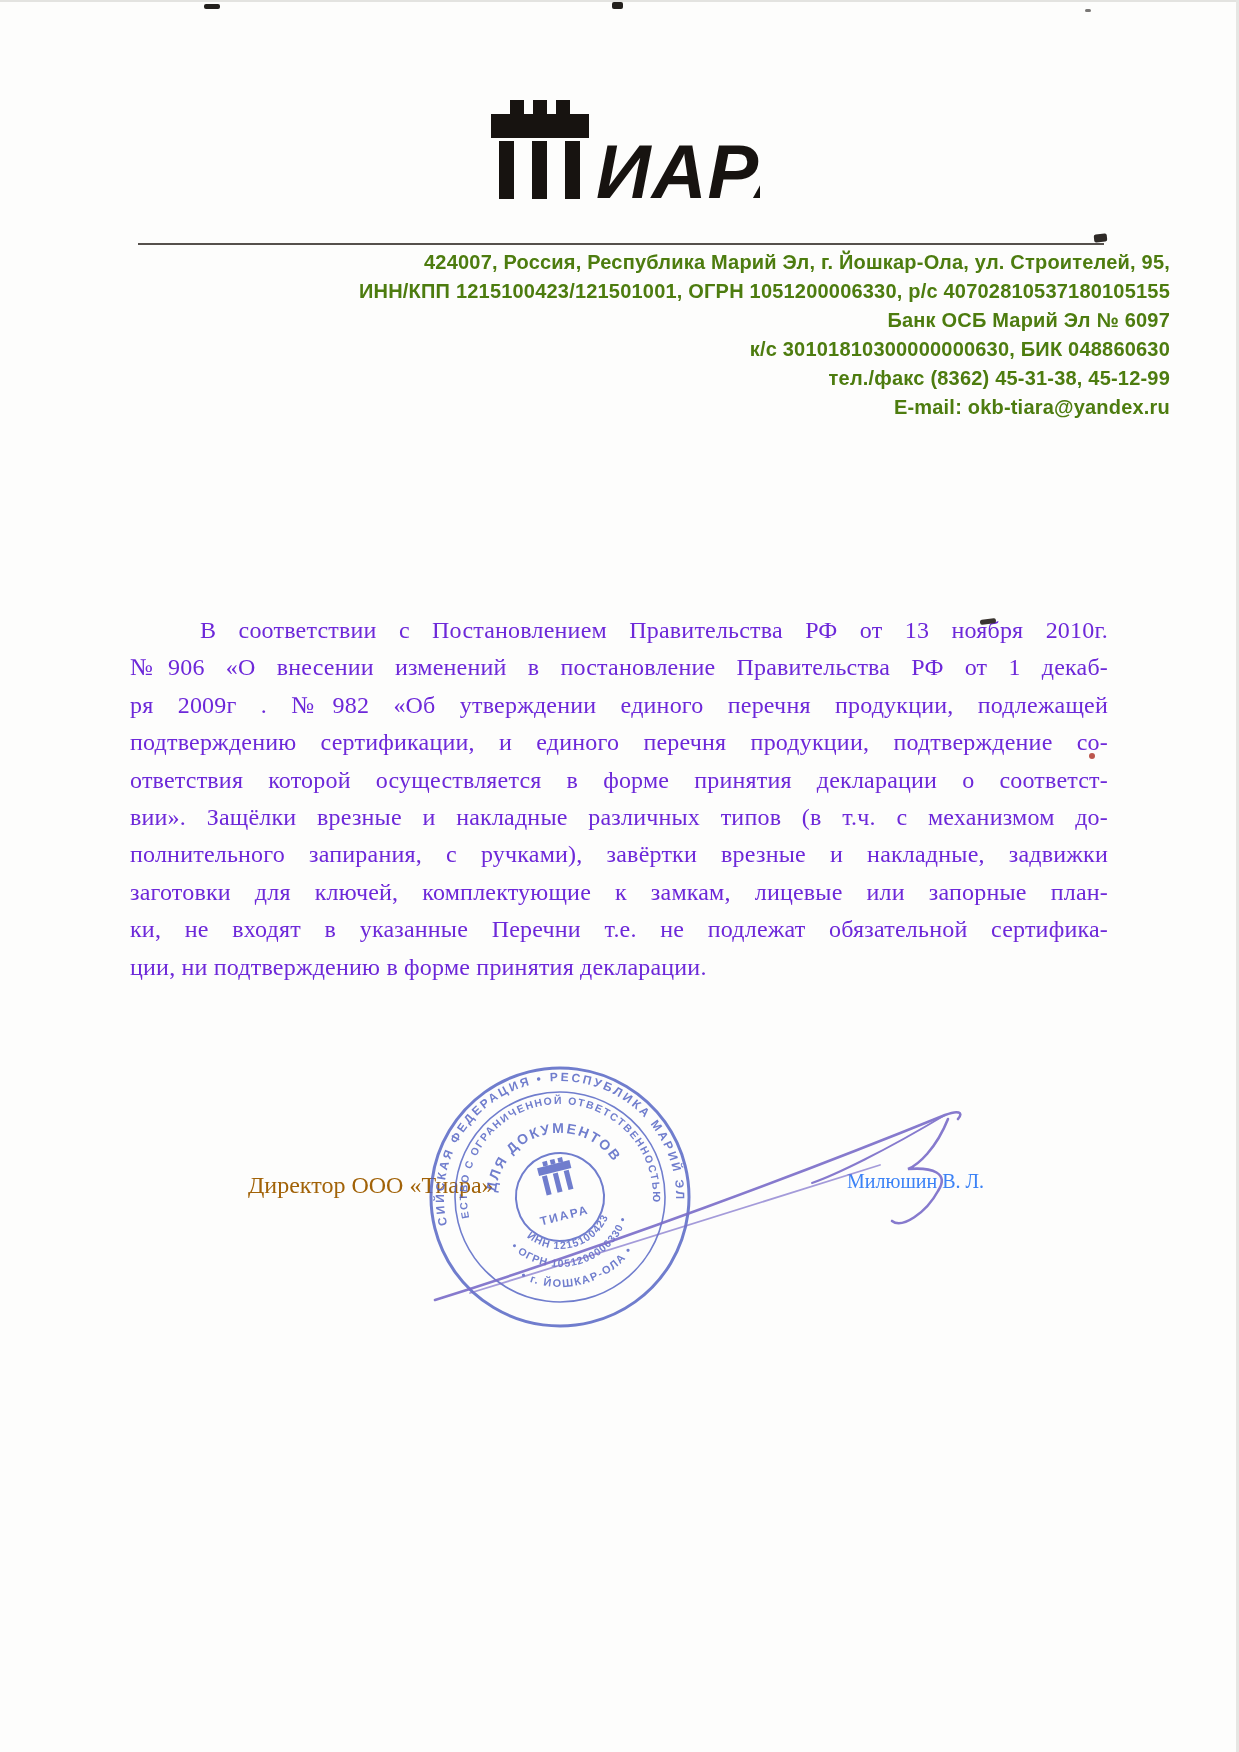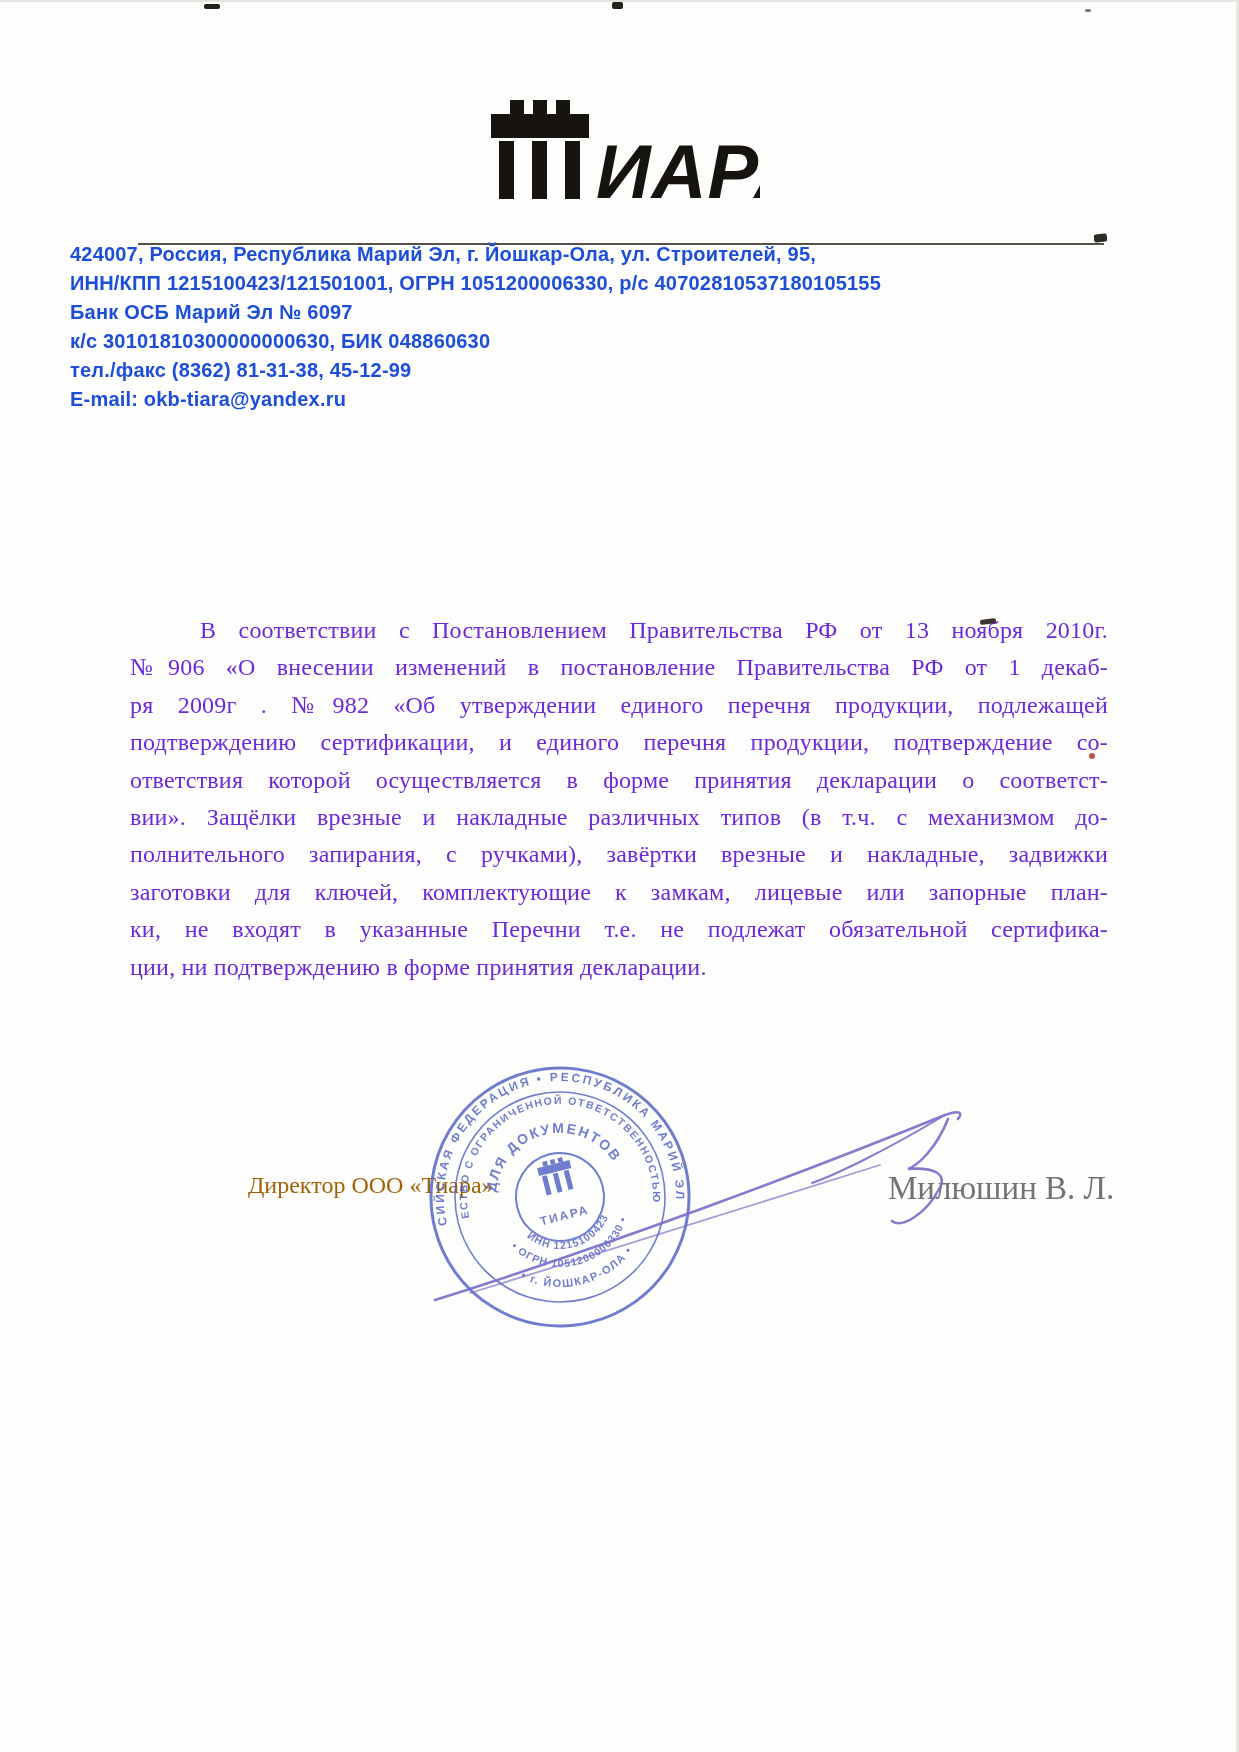"424007, Россия, Республика Марий Эл," .header-info { color: #1d4ed8 -> #4d7c0f; text-align: left -> right; top: 240px -> 248px }
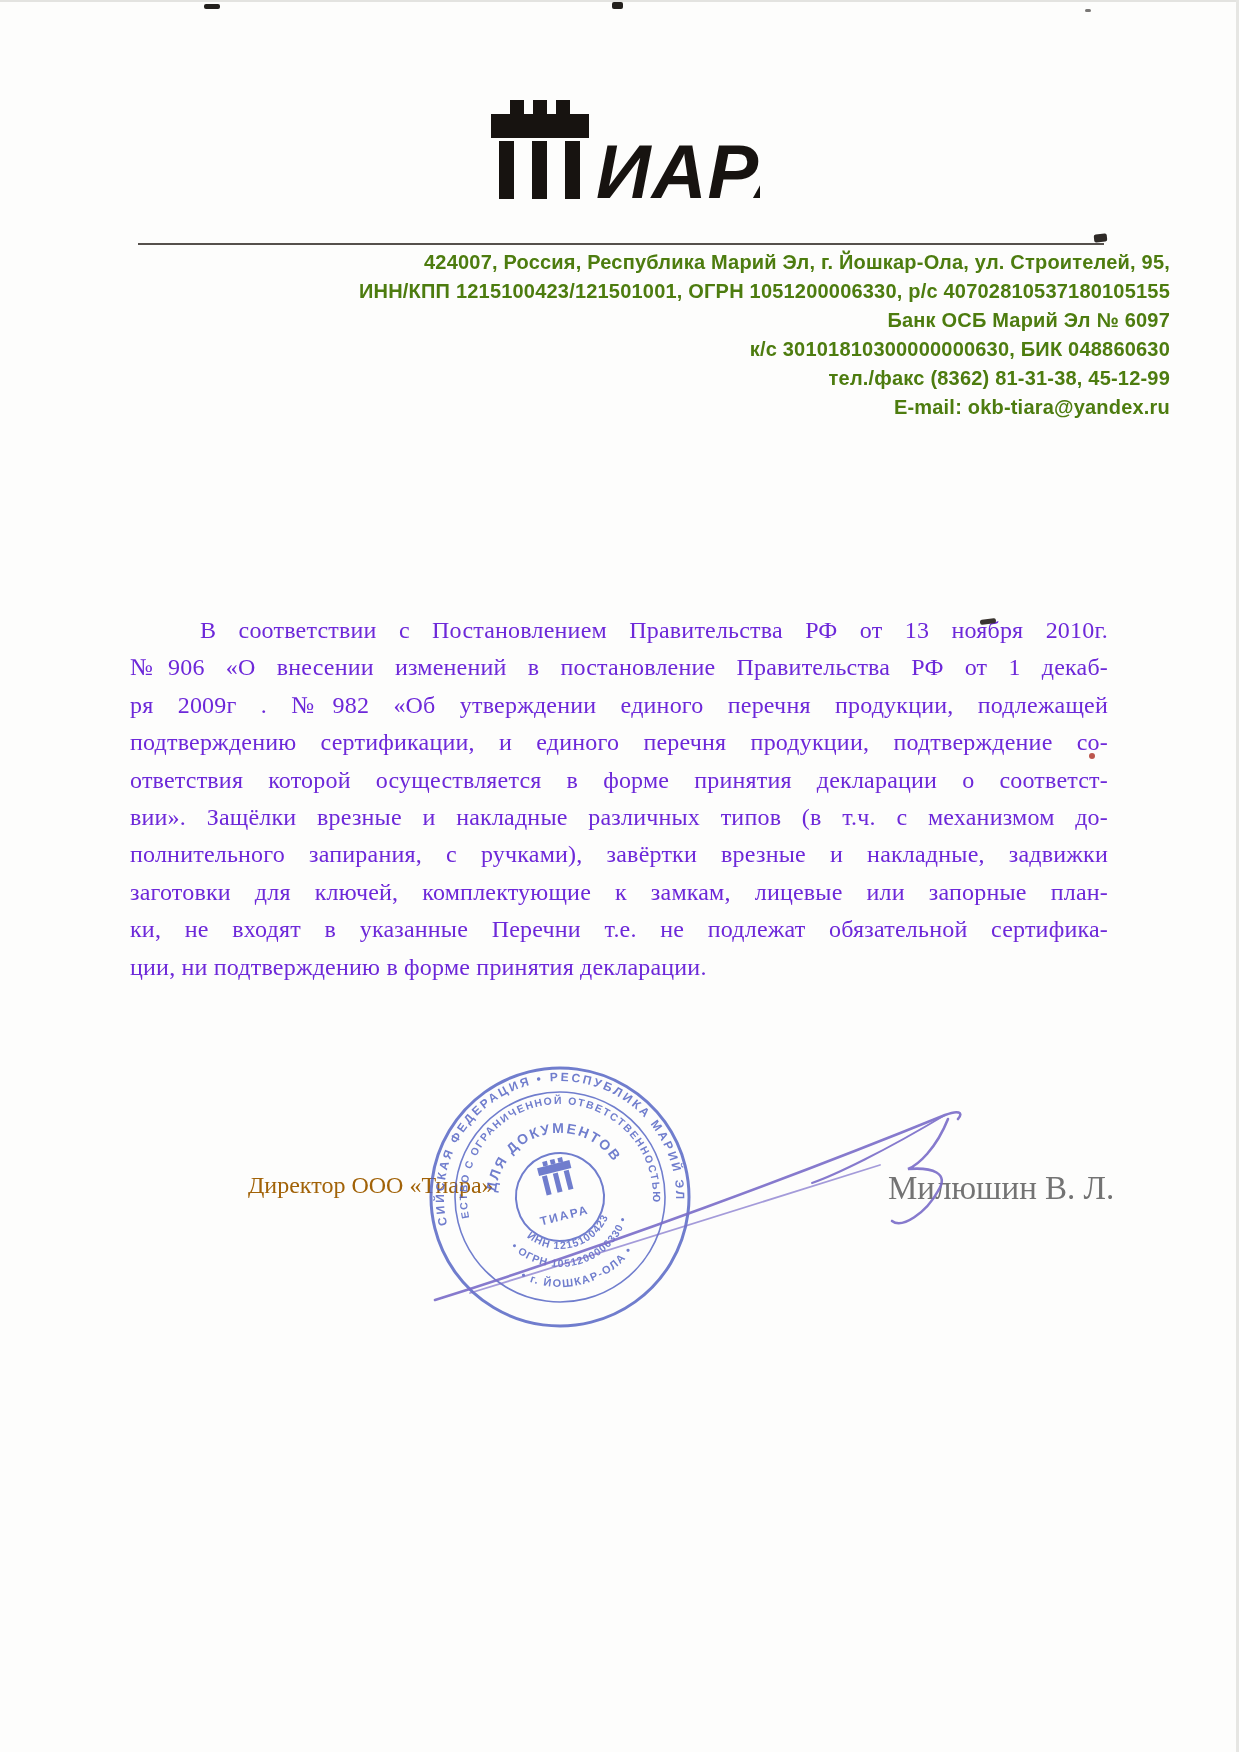"тел./факс (8362) 81-31-38, 45-12-99" div { text: 81-31-38 -> 45-31-38 }
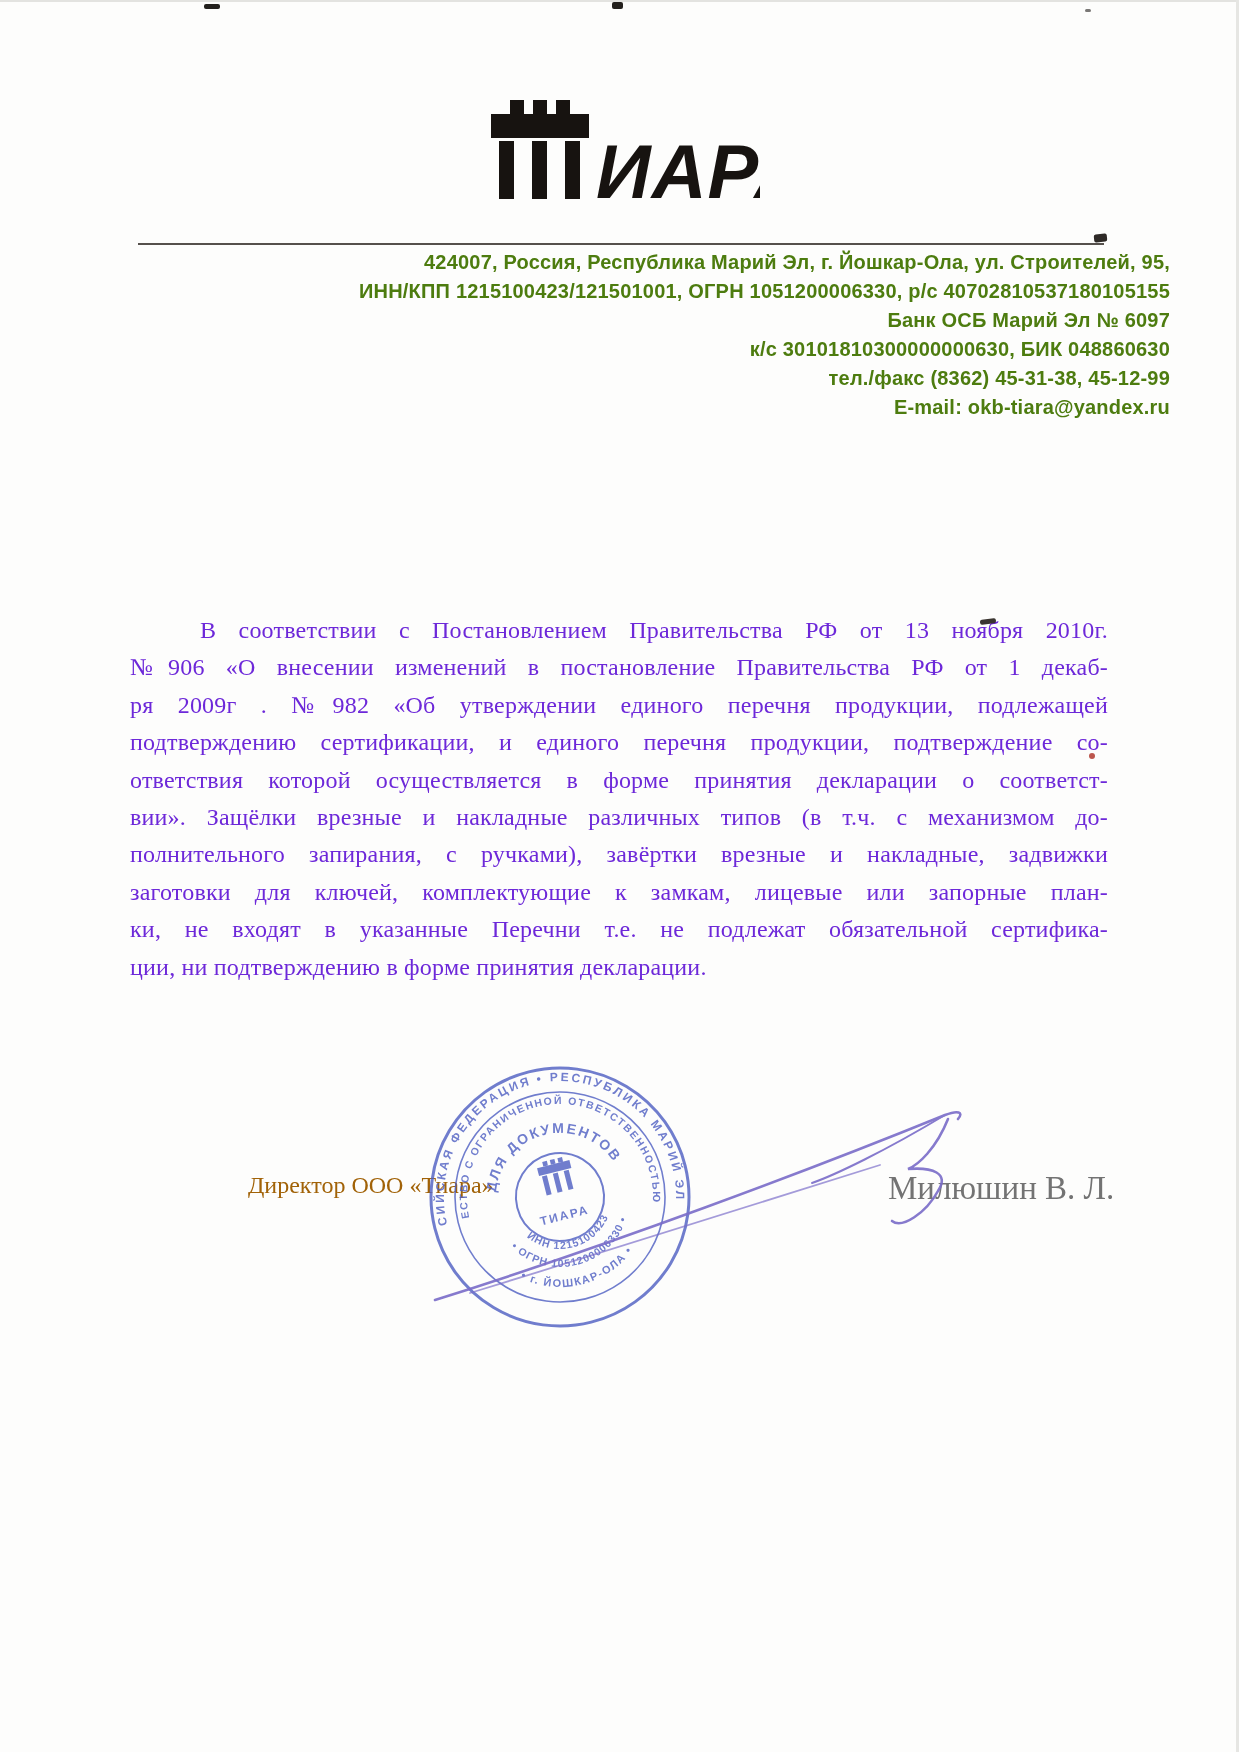"Милюшин В. Л." .sig-name { color: #737373 -> #3b82f6; font-size: 33px -> 20px; left: 888px -> 847px }
